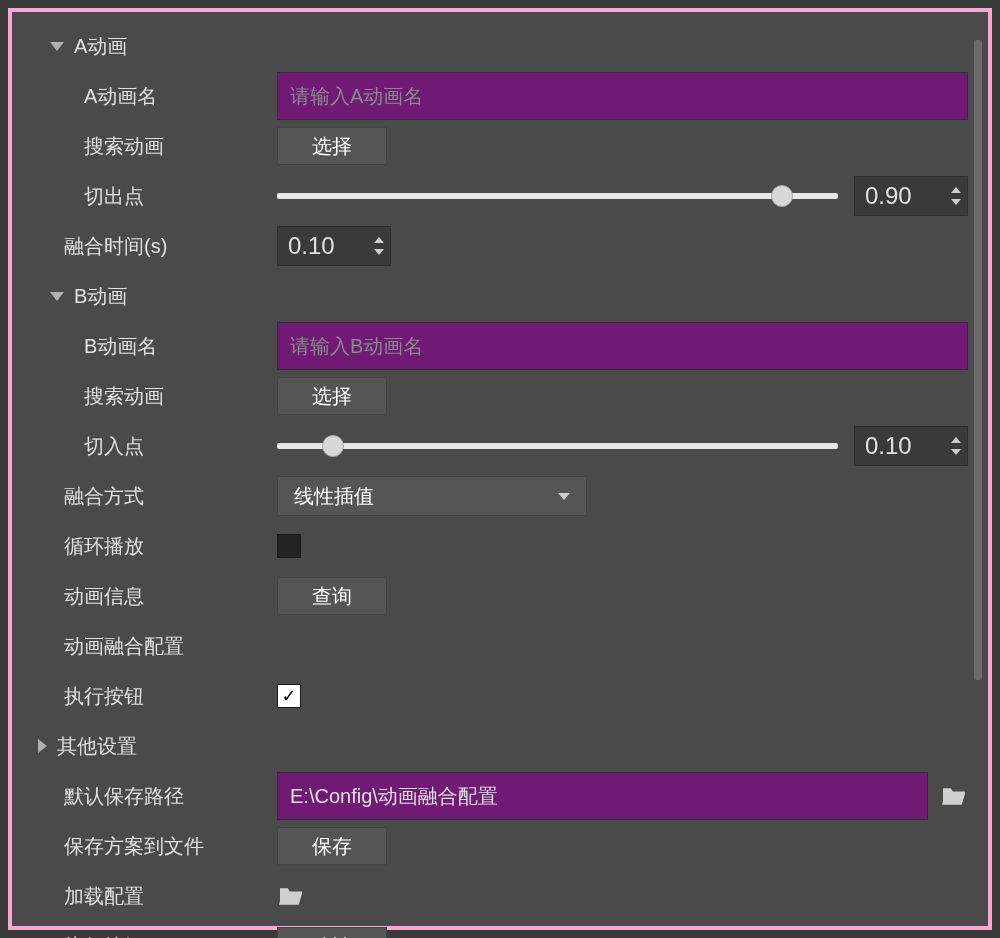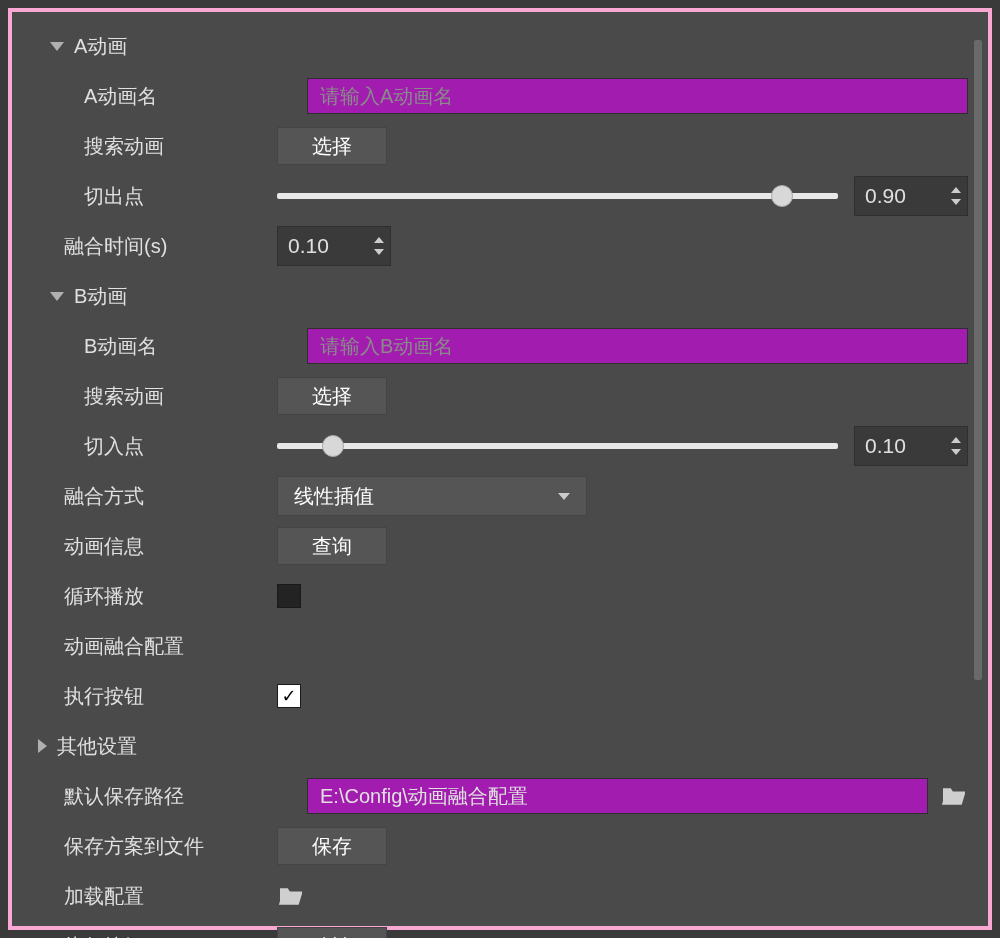"请输入A动画名" .text-input { background: #a21caf -> #701a75; height: 36px -> 48px; margin-left: 30px -> none }
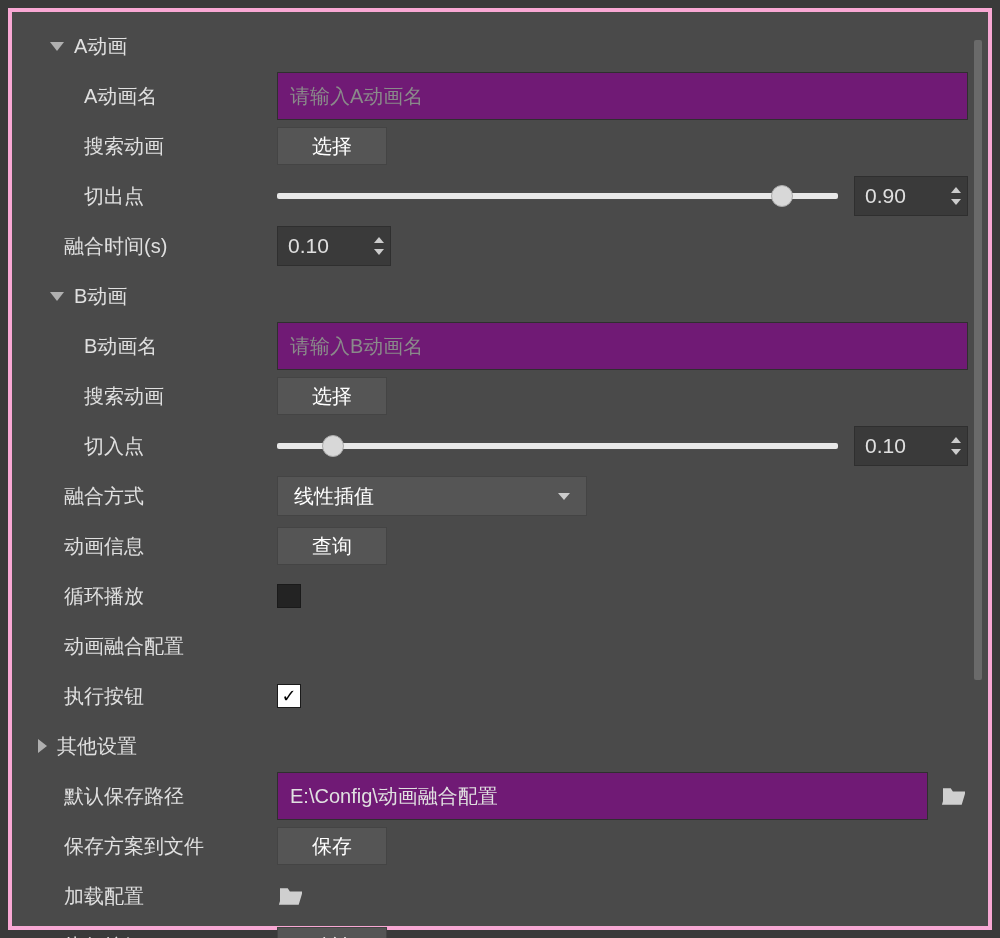"0.90" .spin input { font-size: 21px -> 24px }
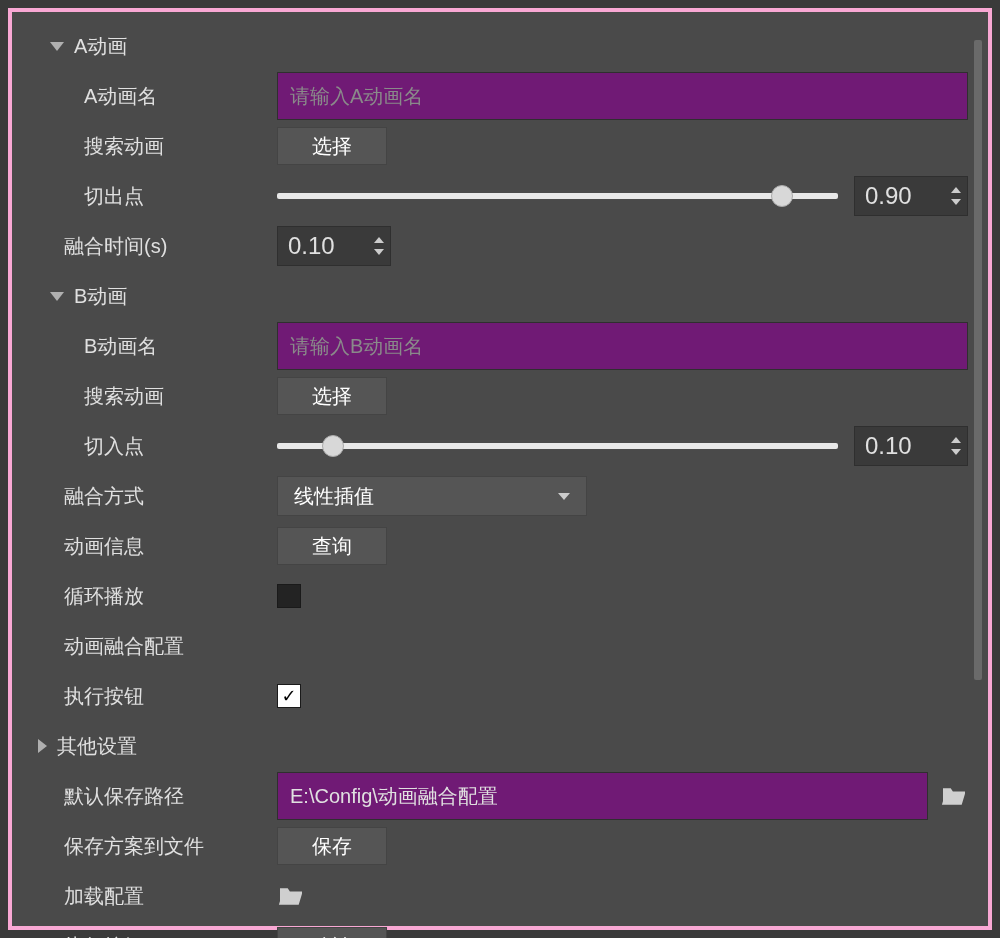"动画信息" div.row { order: before "循环播放" -> after "循环播放" }
